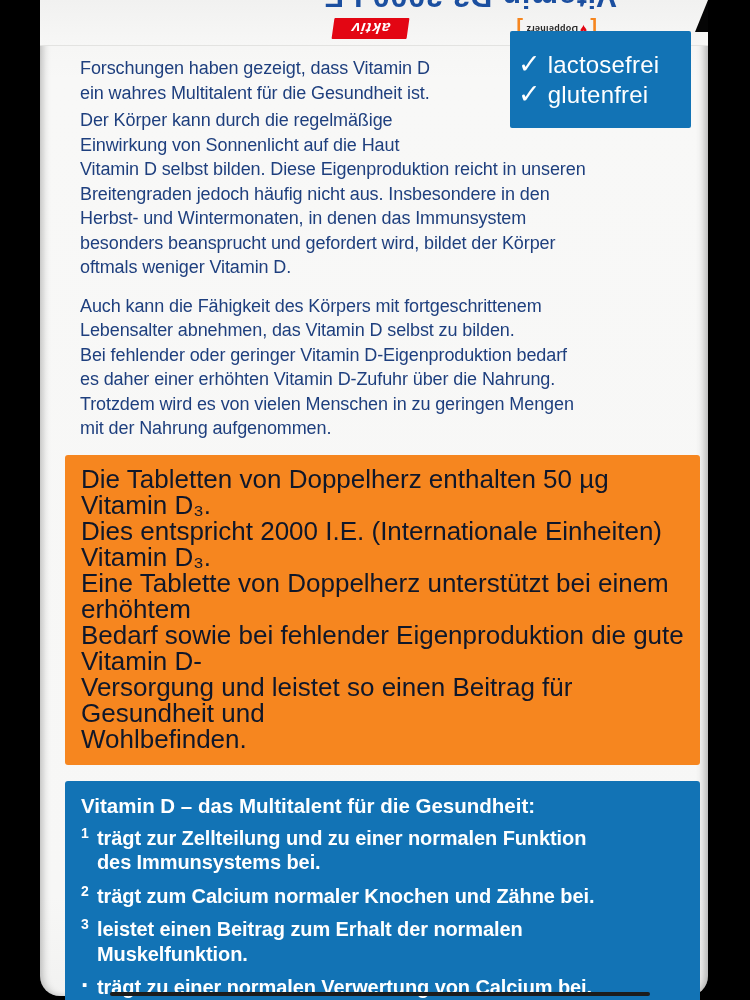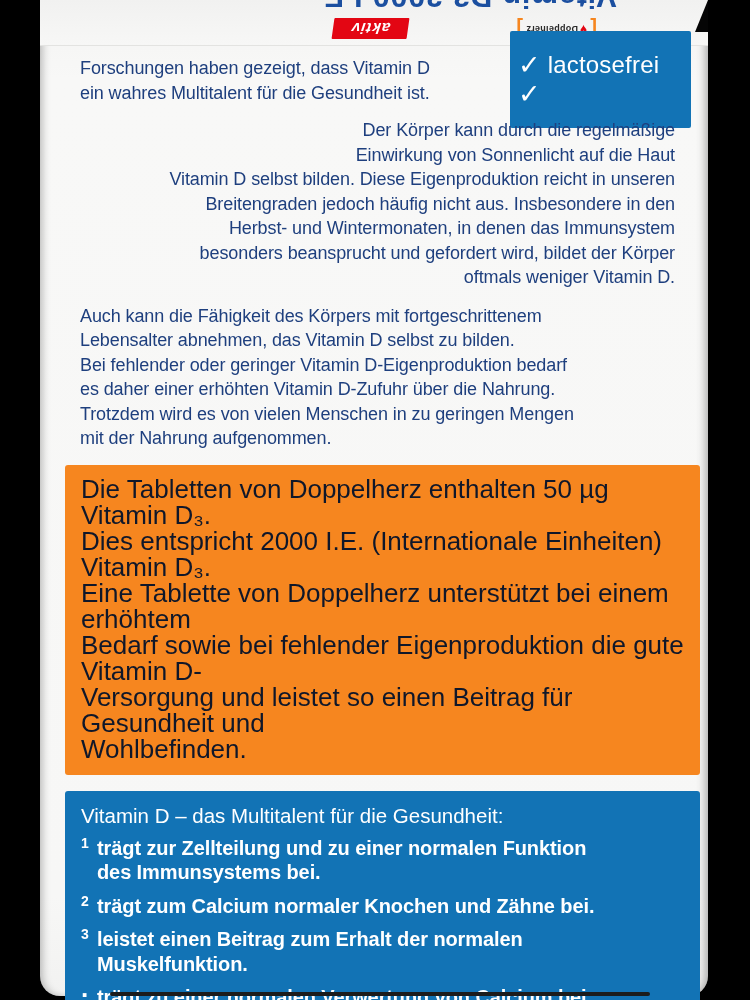"glutenfrei" span.claim-label { html: none -> <span>glutenfrei</span> }
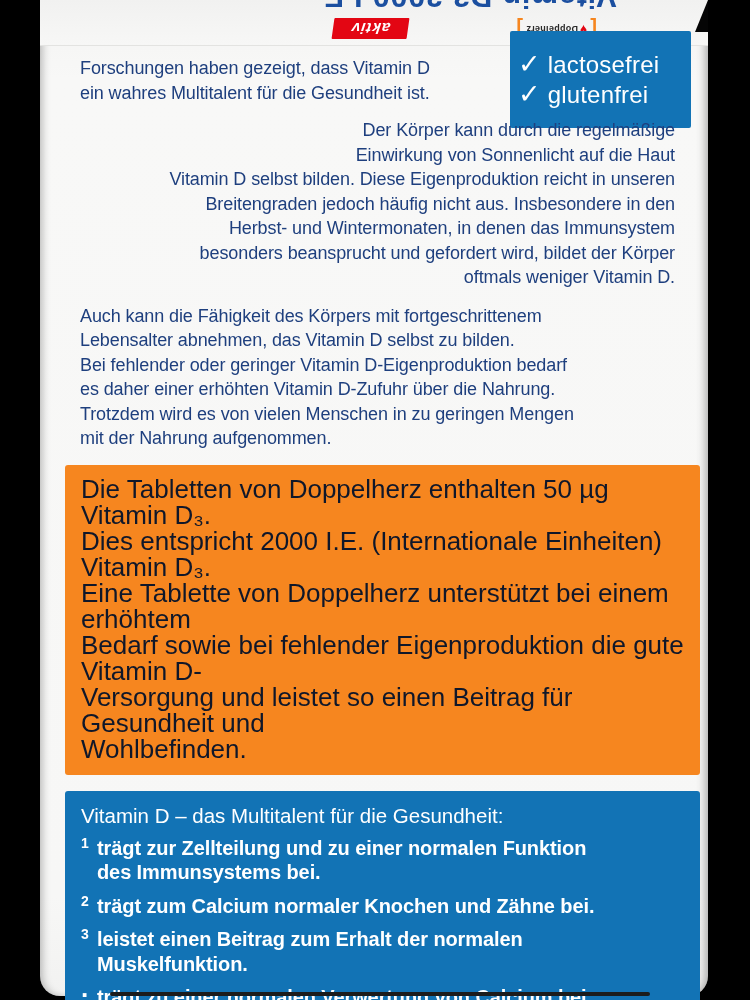"Der Körper kann durch die" .p2 { margin-top: 13px -> 3px; text-align: right -> none }
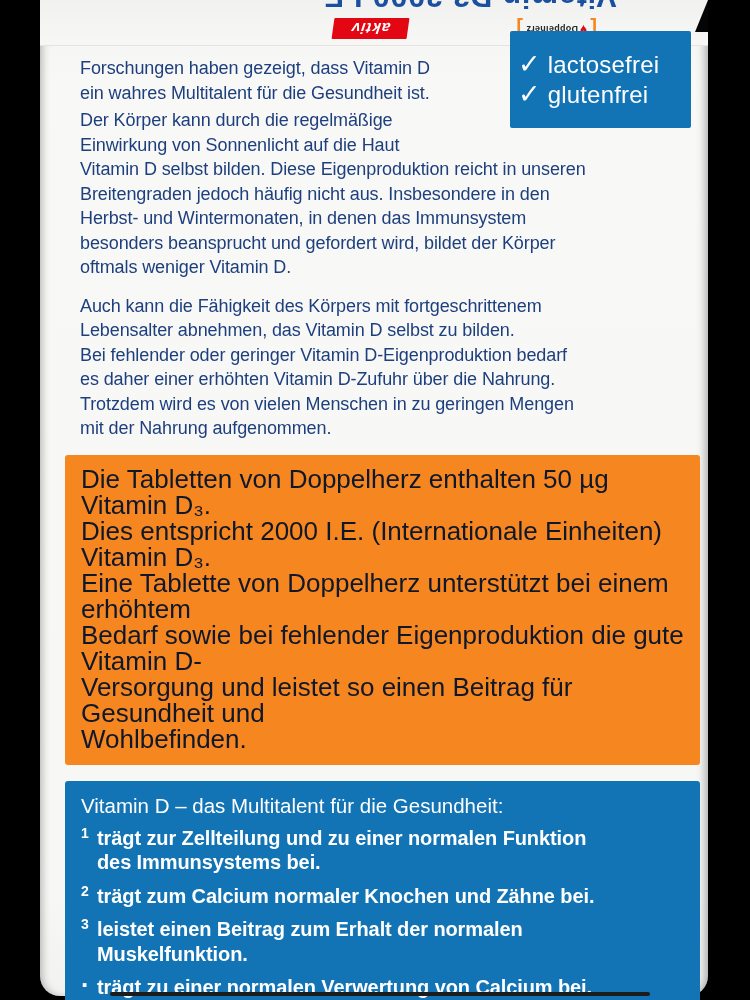"Vitamin D – das Multitalent" .blue-heading { font-weight: normal -> bold }
